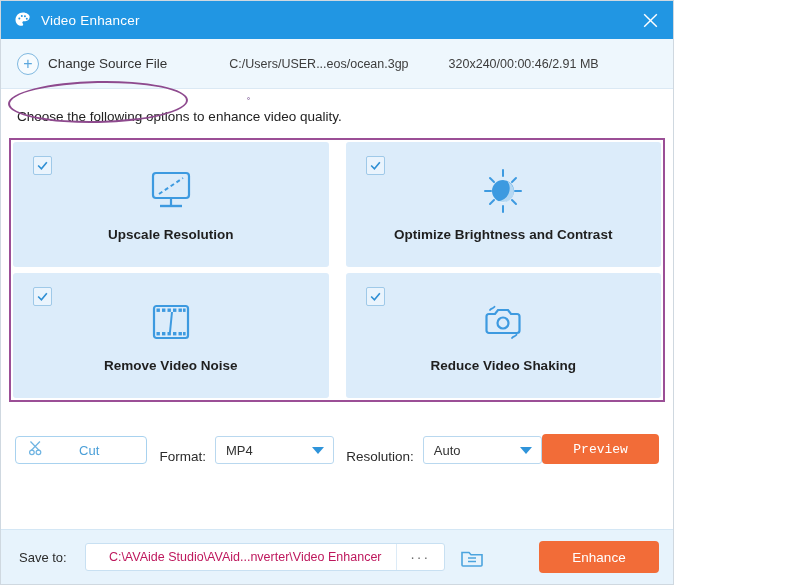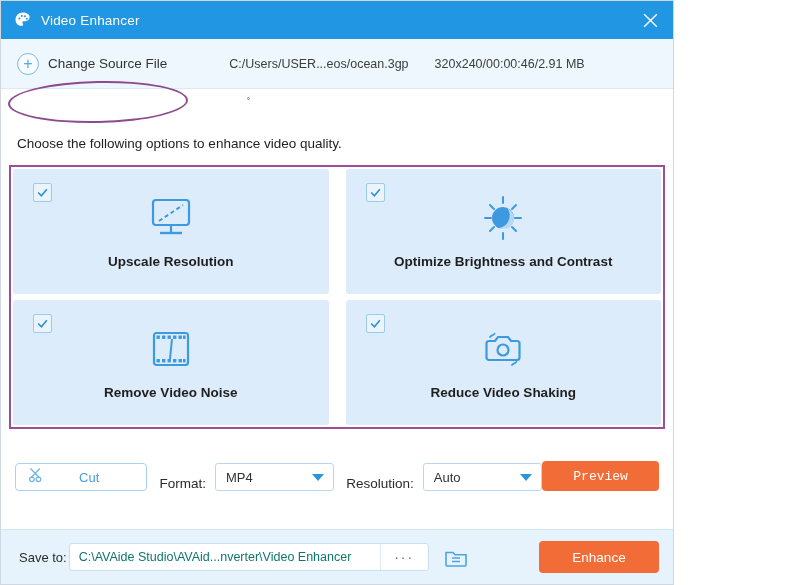"320x240/00:00:46/2.91 MB" .src-meta { margin-left: 26px -> 40px }
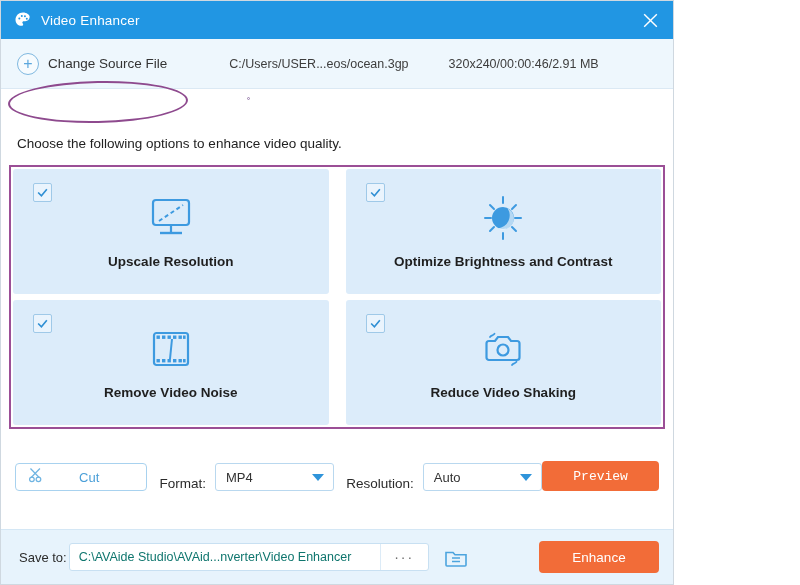"Choose the following options to" .instruction { margin-top: 27px -> none }
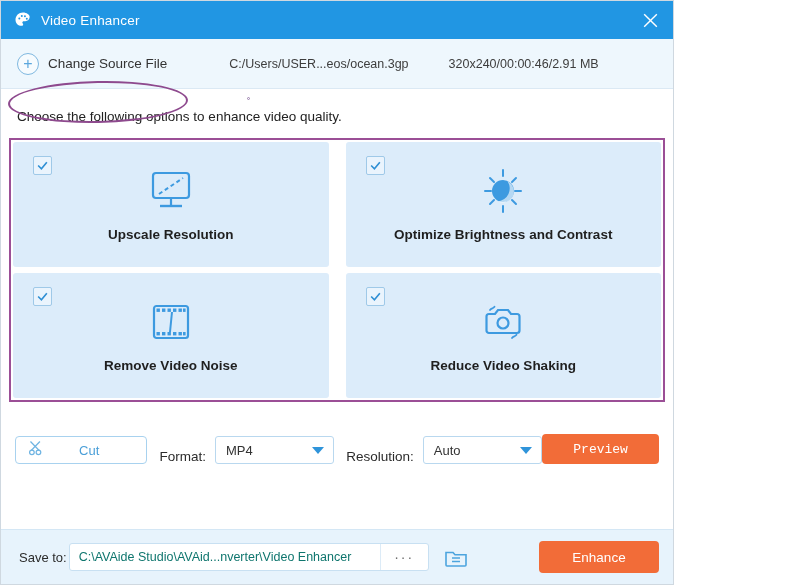"Save to:" .save-label { margin-right: 2px -> 18px }
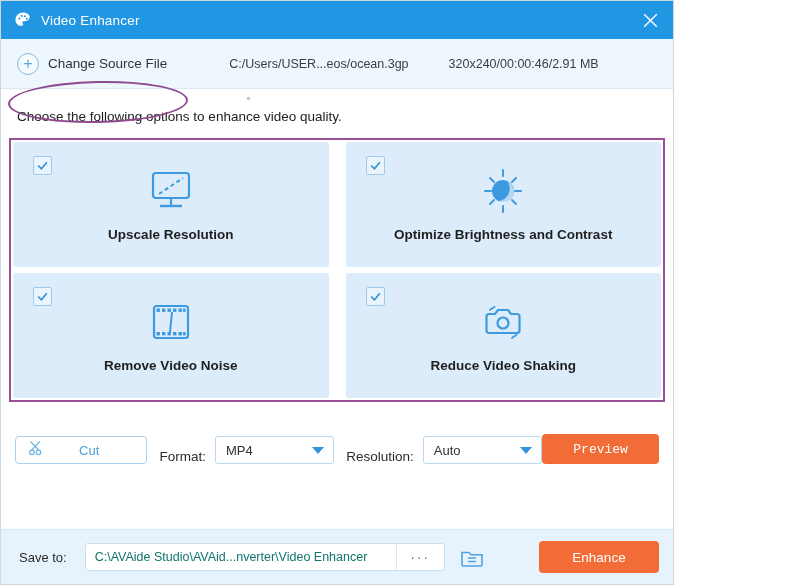"C:\AVAide Studio\AVAid...nverter\Video" .save-path-text { color: #0f766e -> #be185d; text-align: none -> center }
